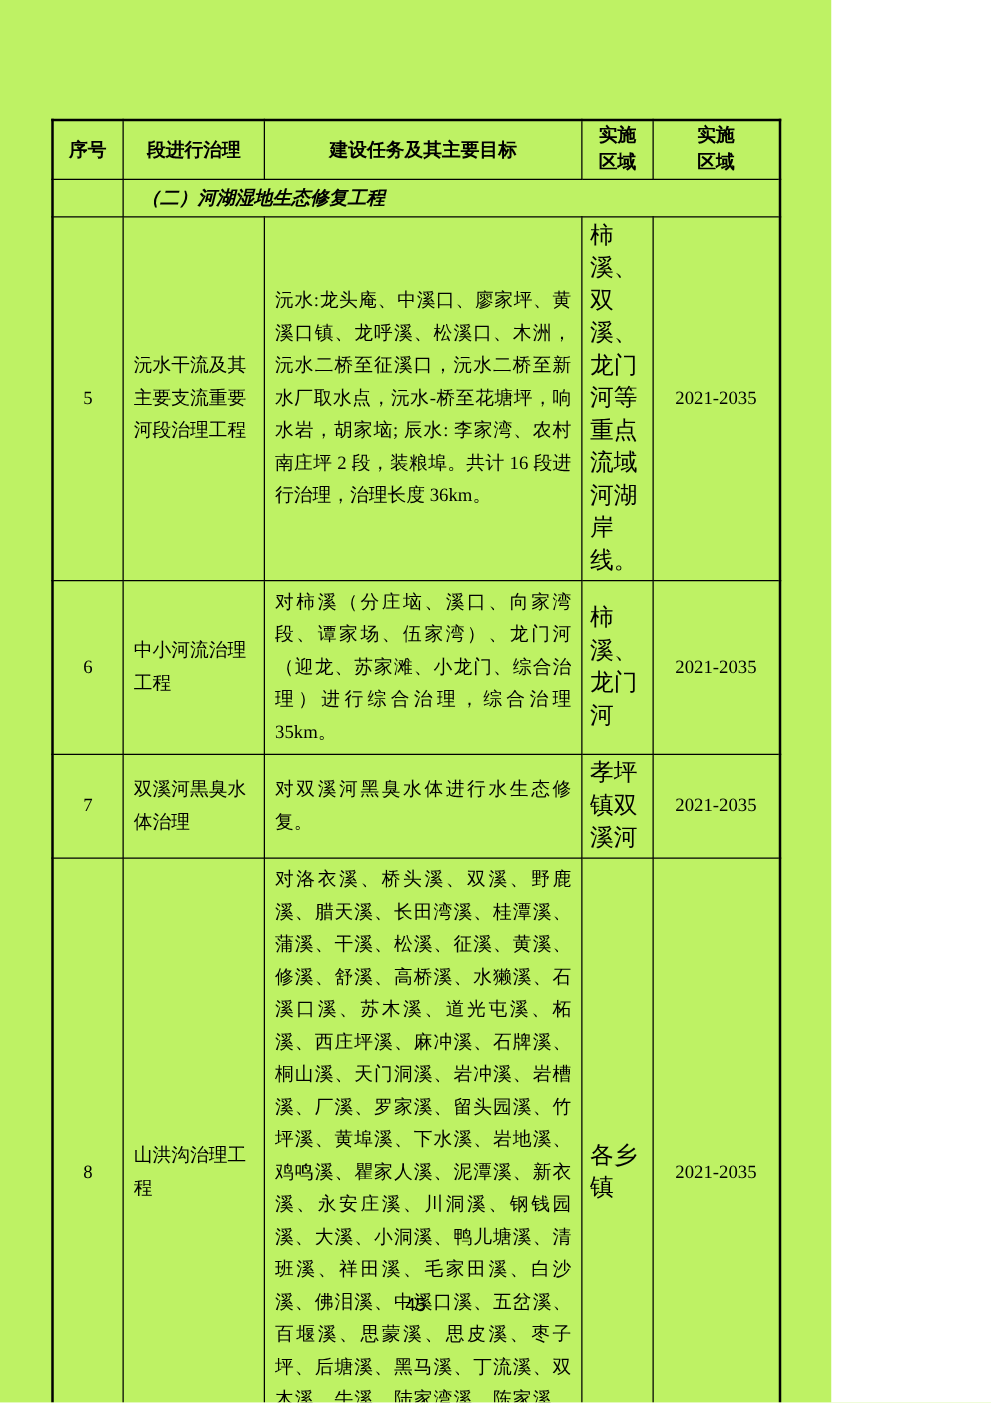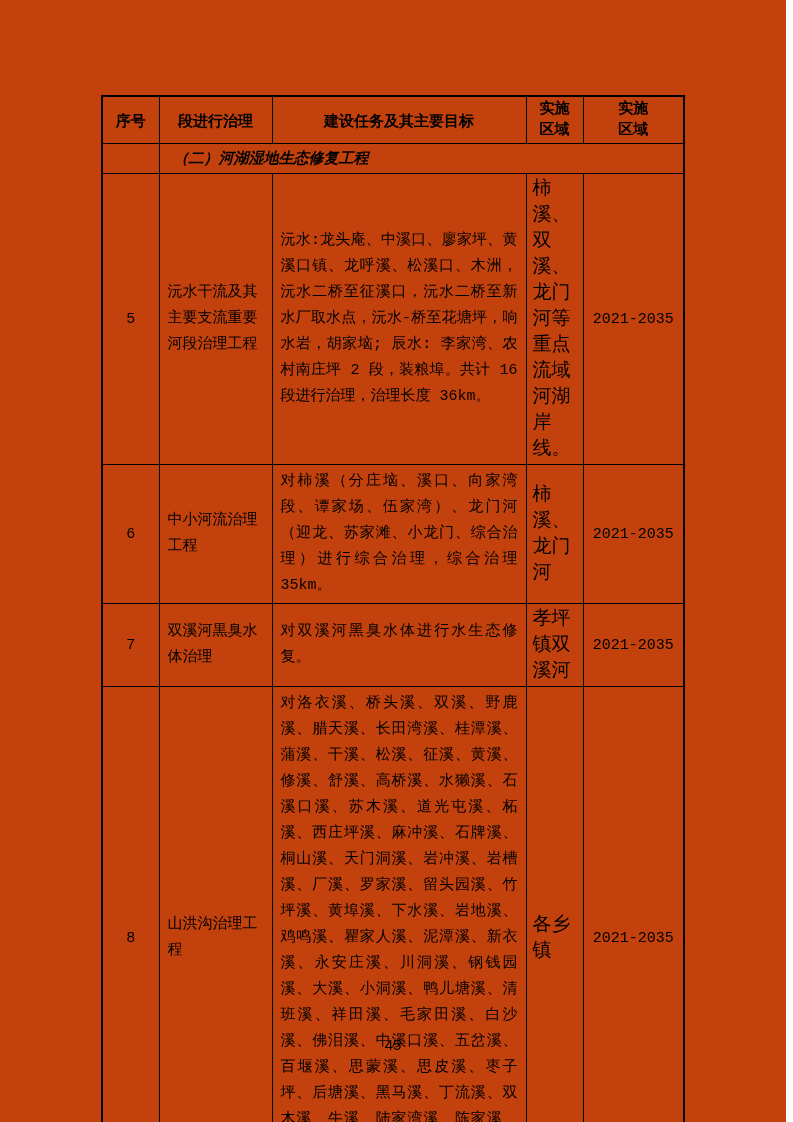"序号" .doc-page { background: #c2410c -> #bef264; width: 786px -> 665px }
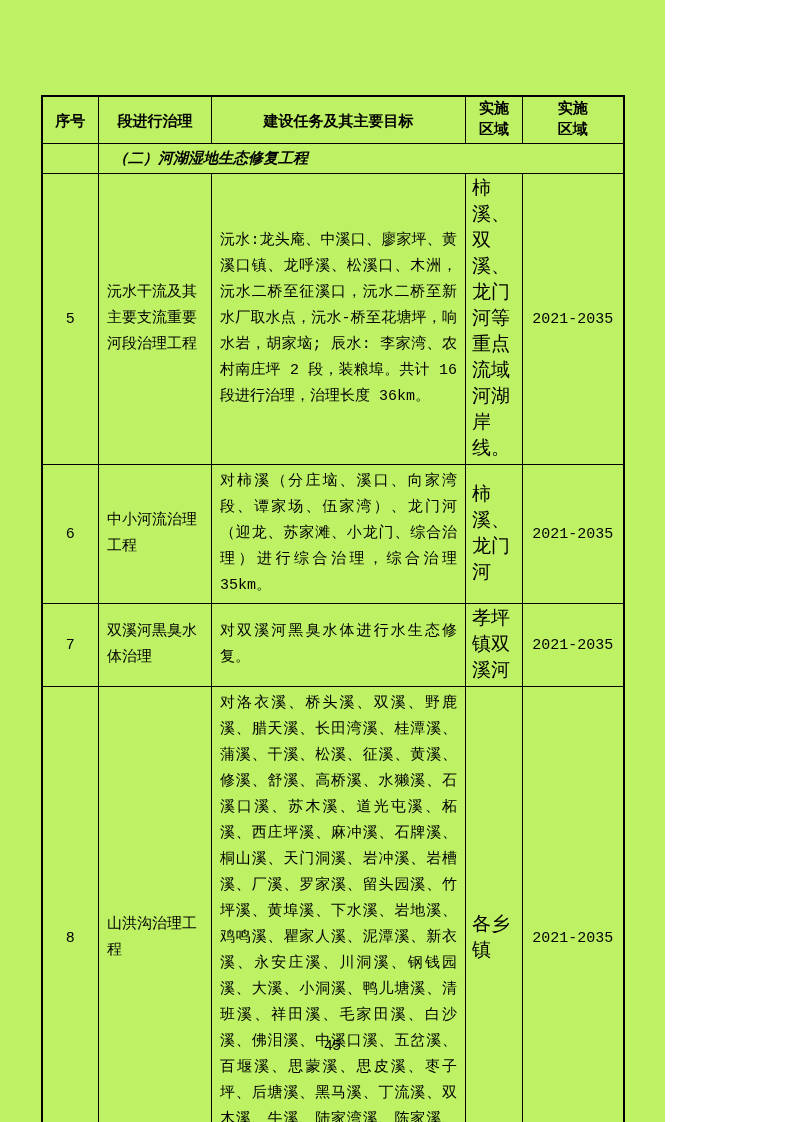"（二）河湖湿地生态修复工程" .project-table th, .project-table td { font-family: Liberation Mono, monospace -> none }
